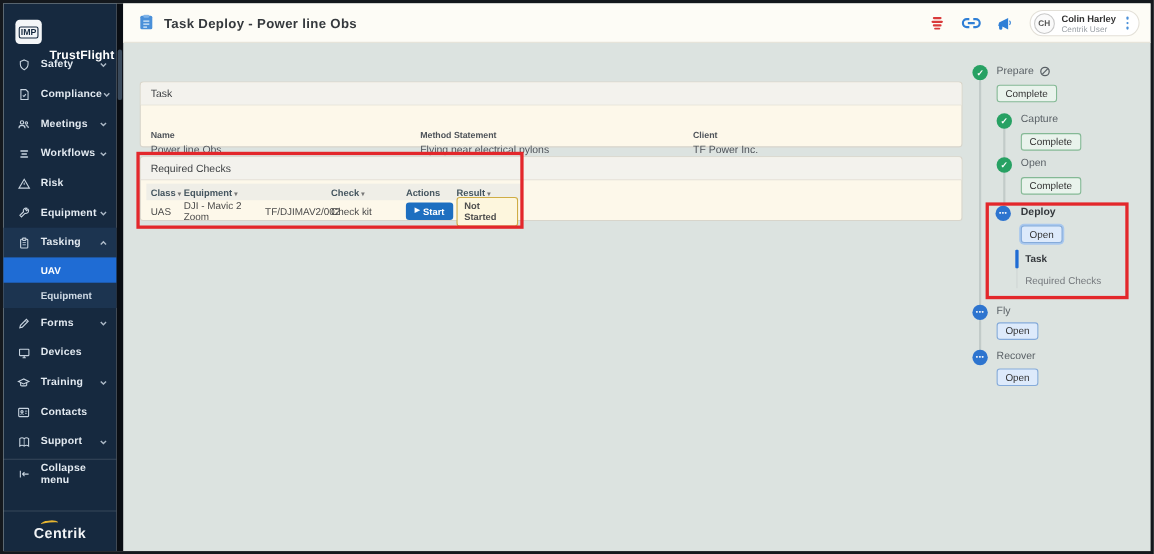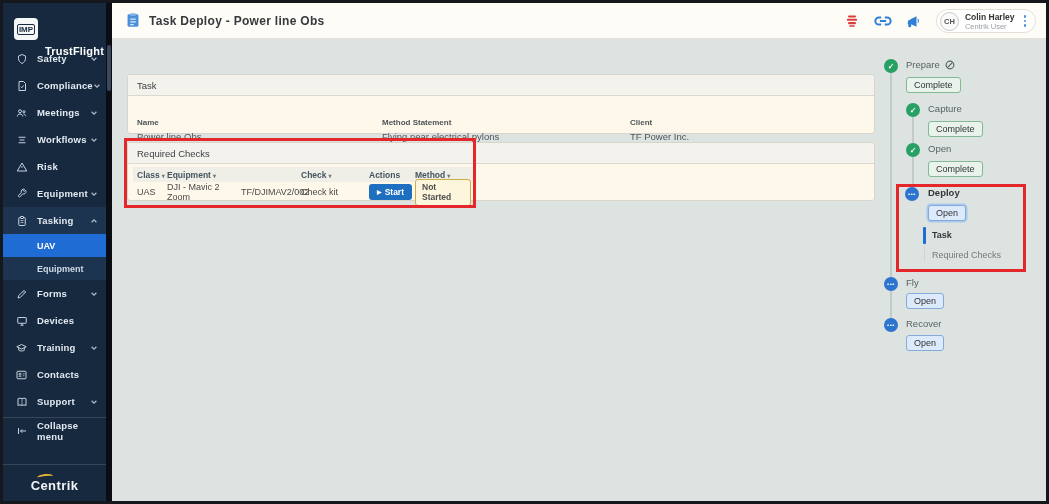"Method" span { text: Method -> Result }
